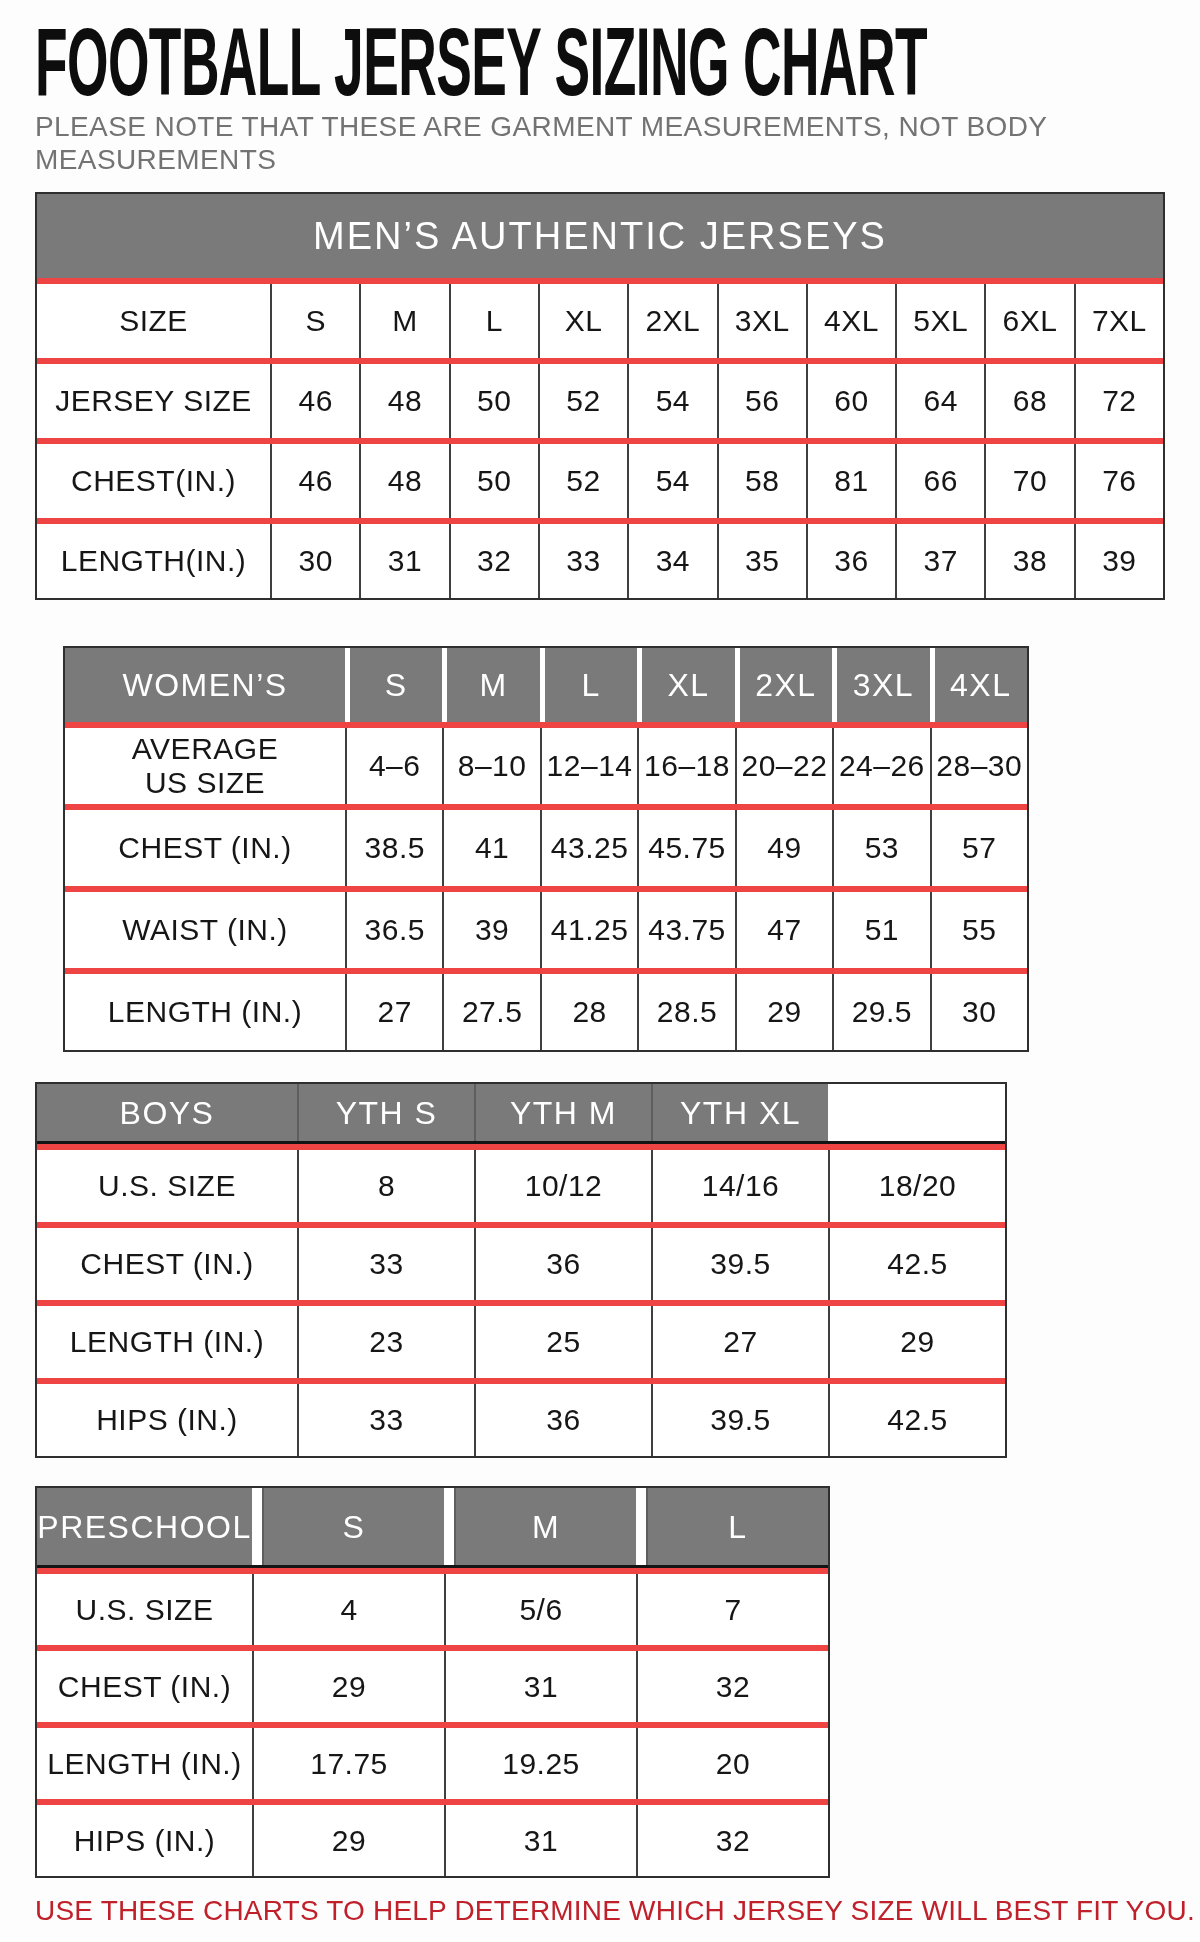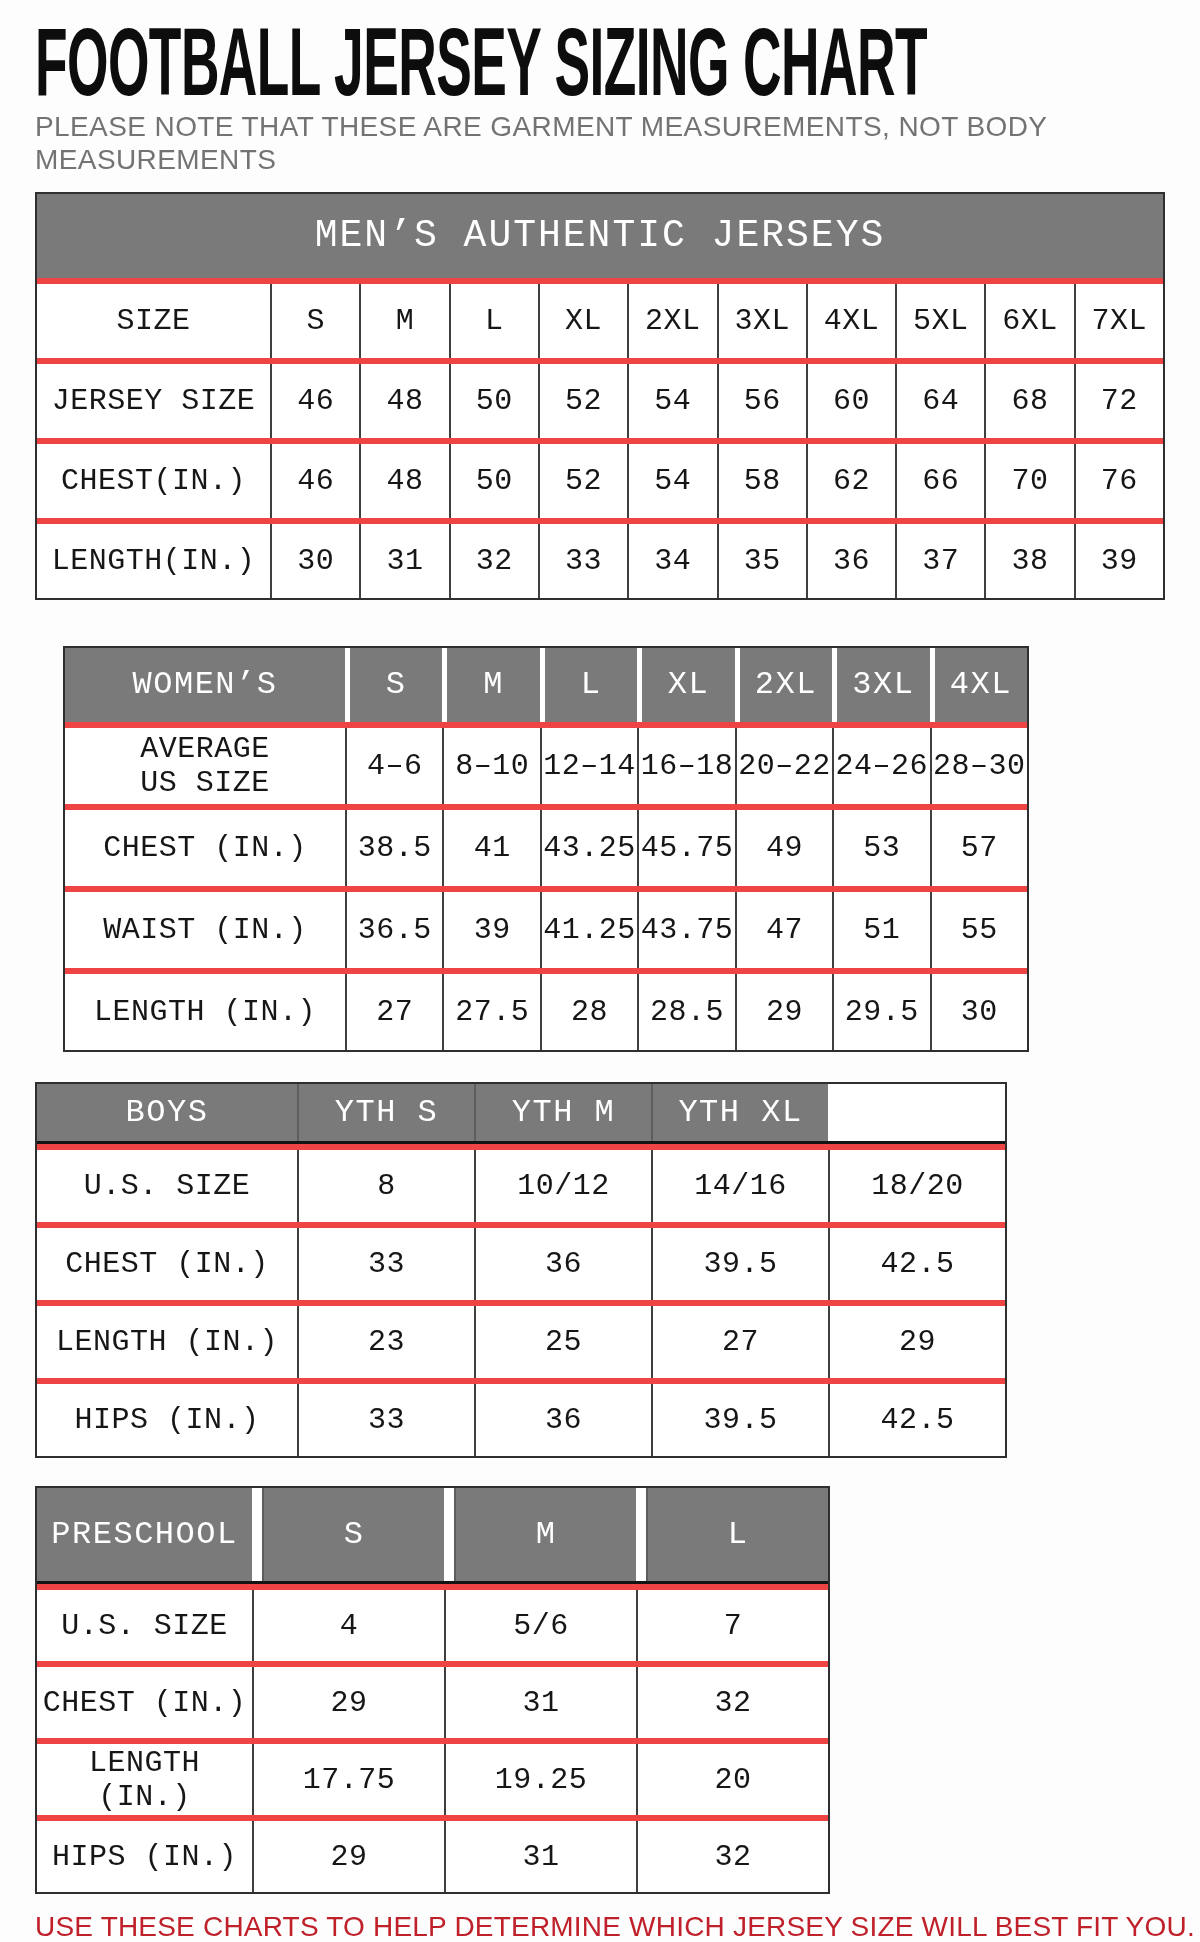"MEN’S AUTHENTIC JERSEYS" .tbl { font-family: Liberation Mono, monospace -> none }
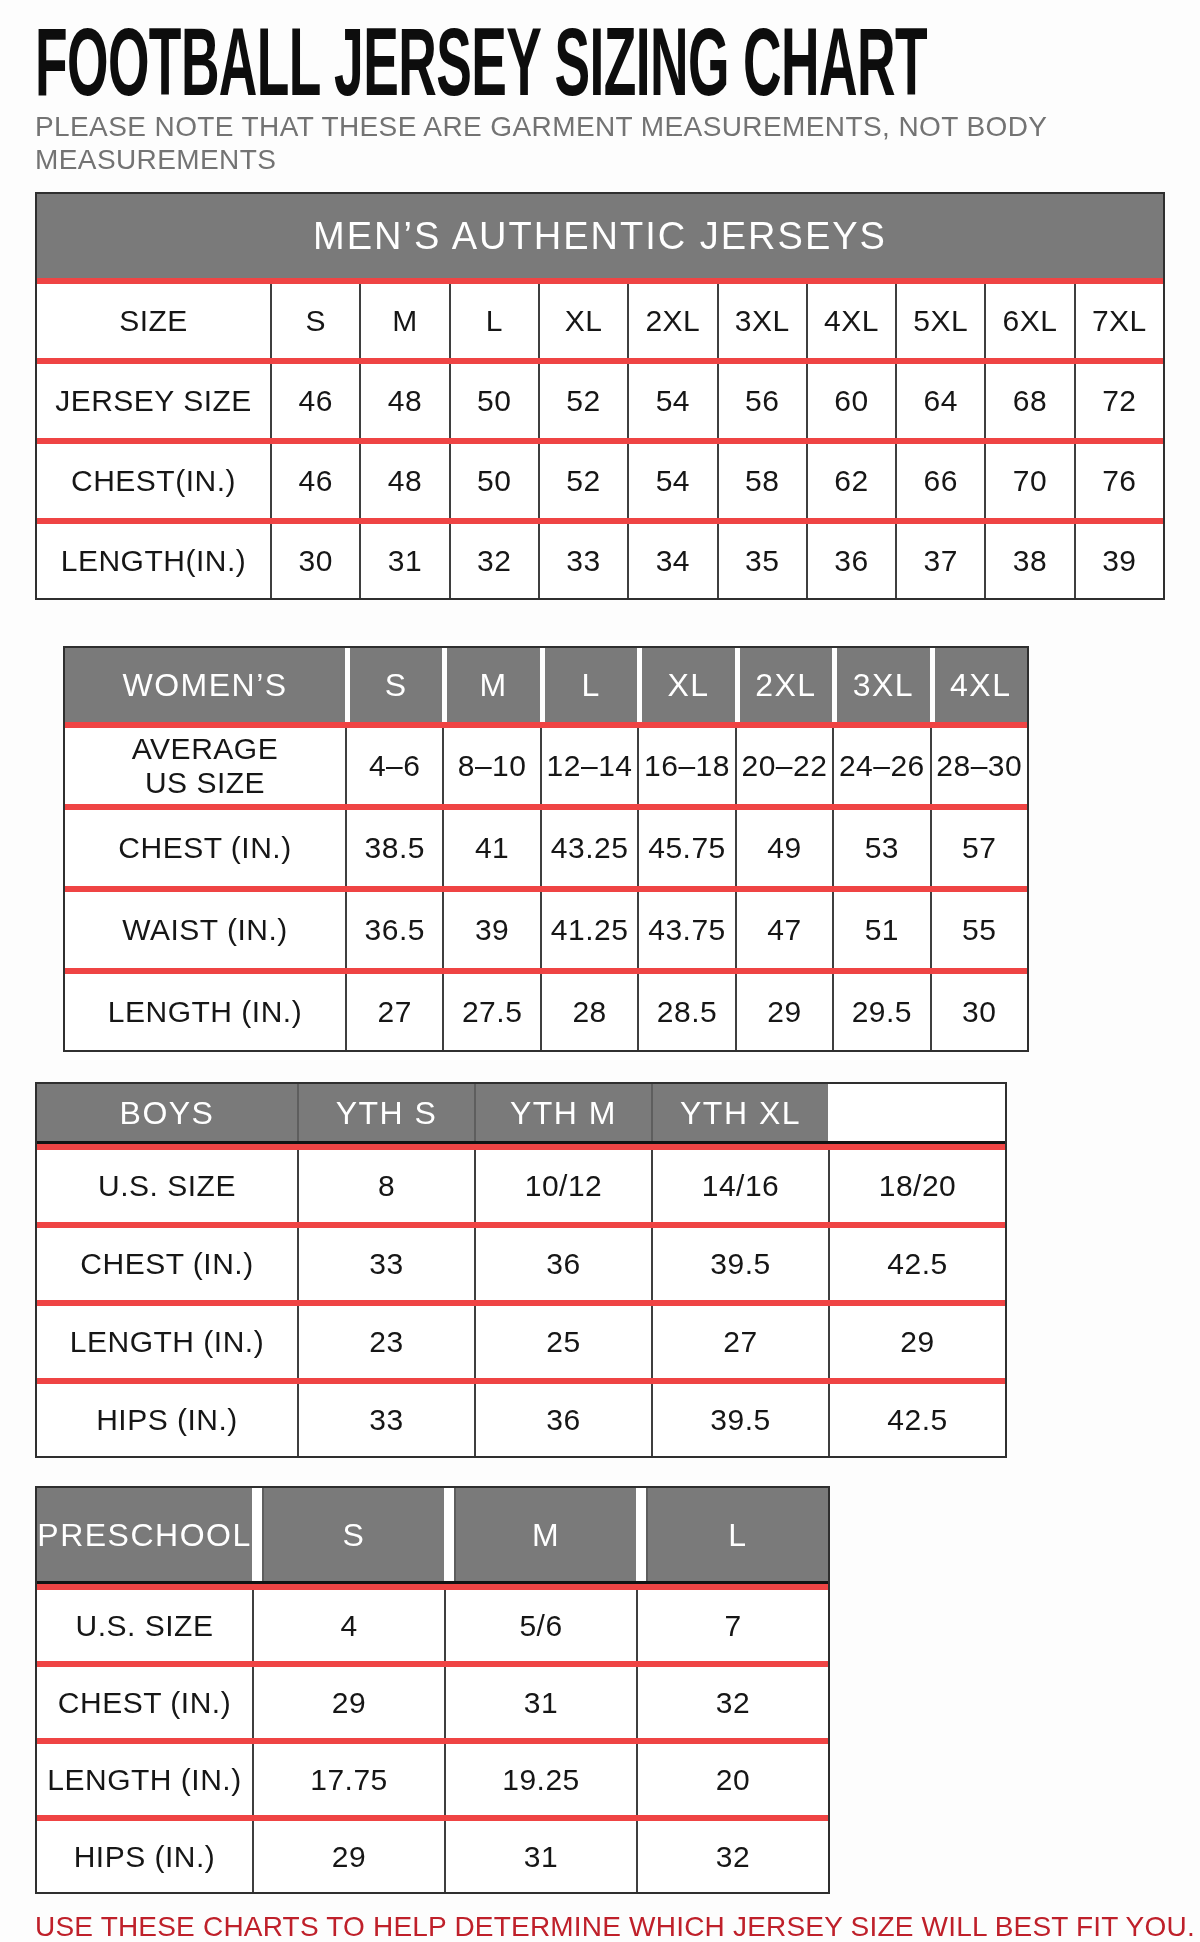"62" div.cell { text: 62 -> 81 }
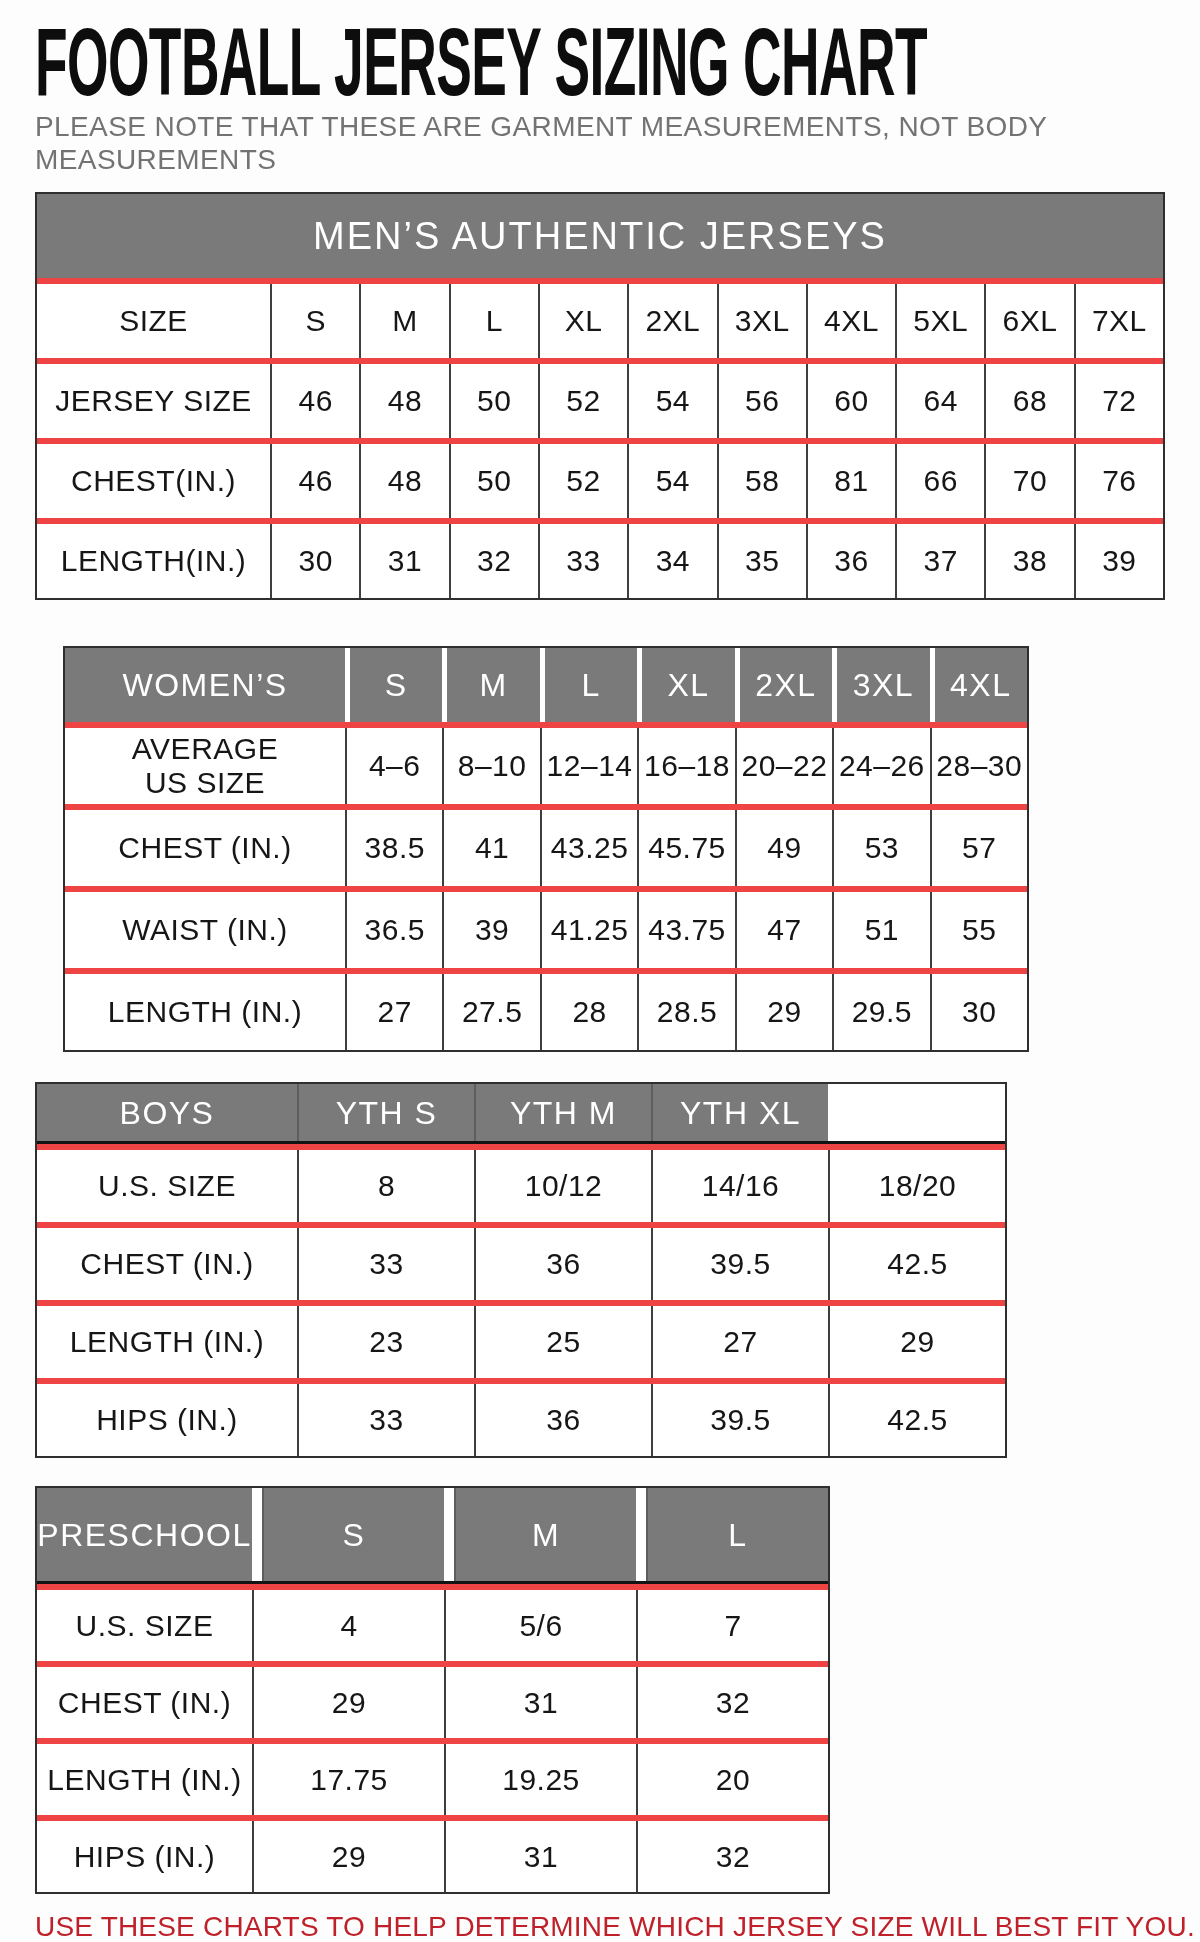"PRESCHOOL" .preschool .thead { height: 96px -> 80px }
